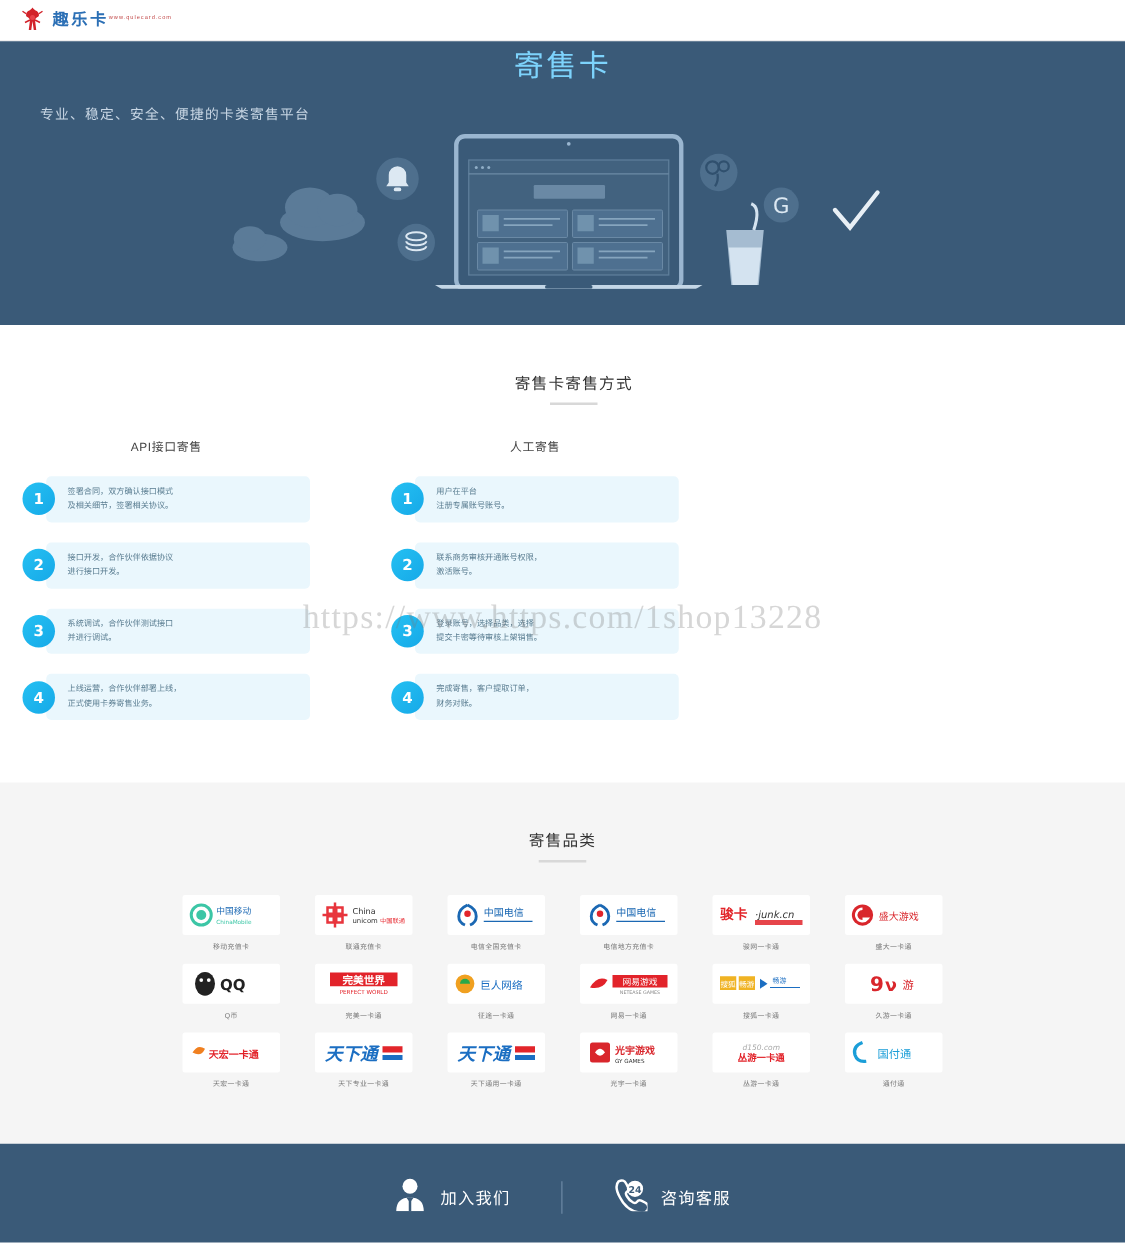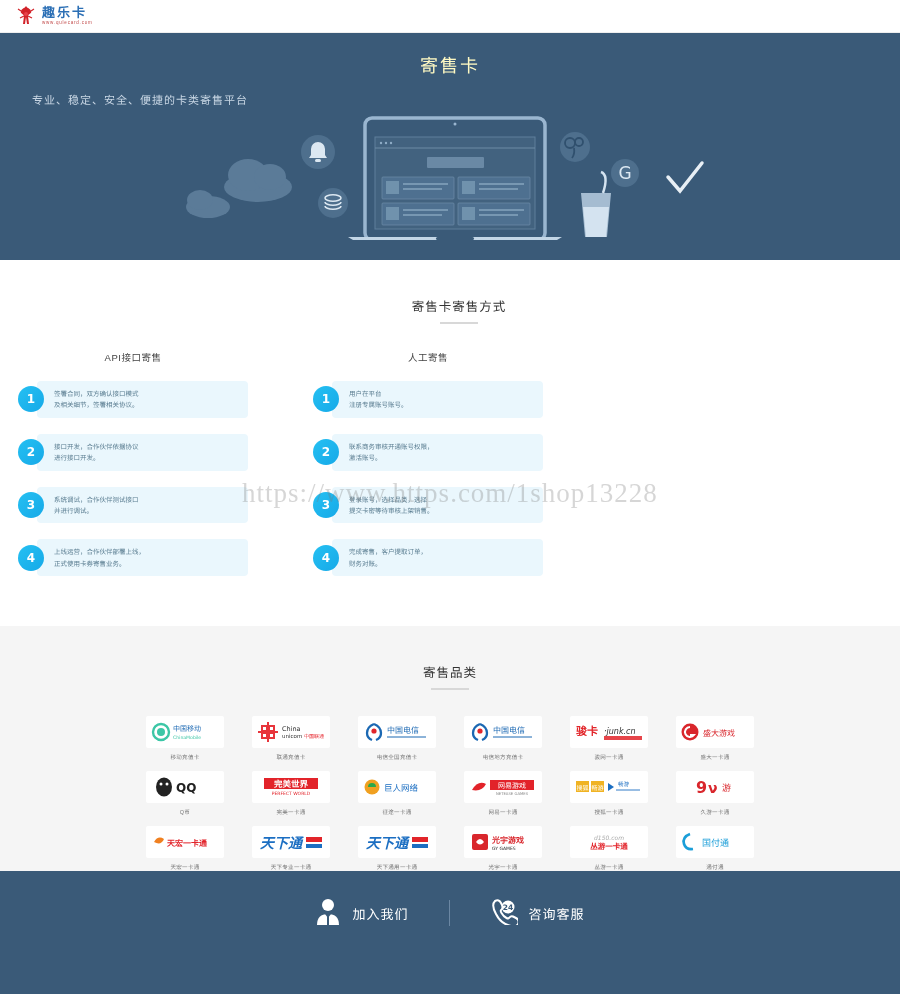"趣乐卡" .brand-text { flex-direction: column -> row; text-align: none -> center }
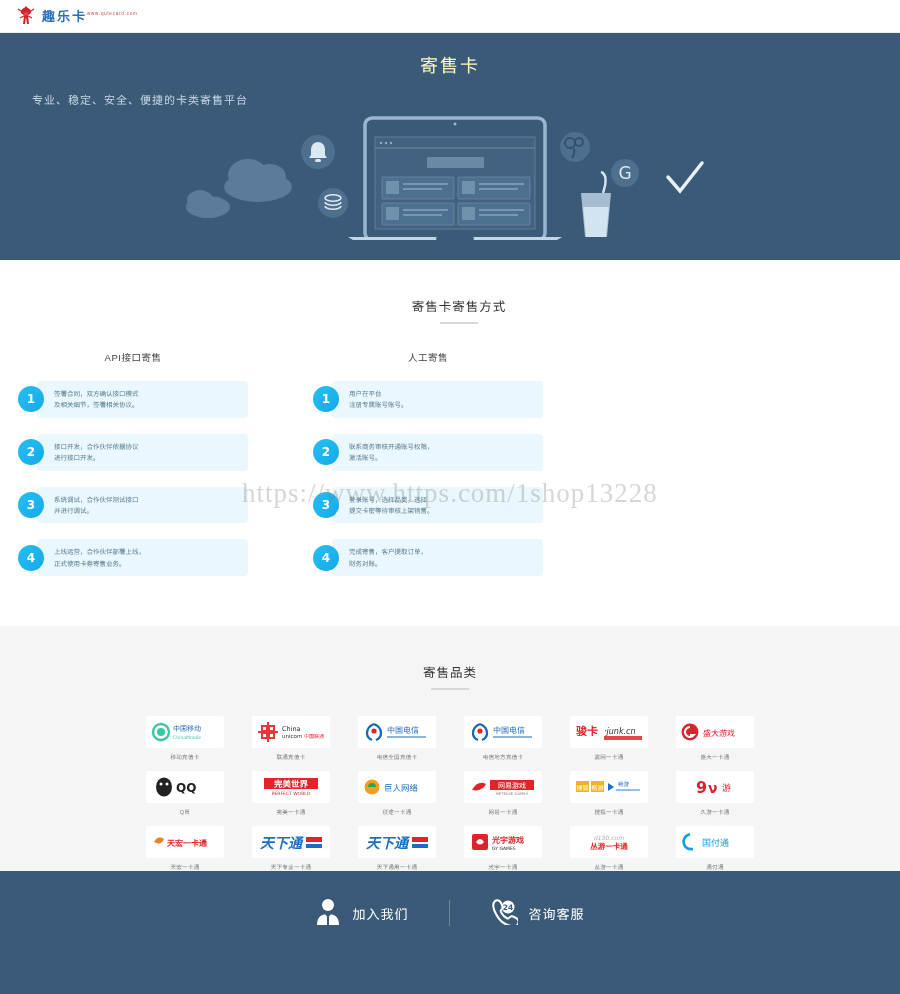"寄售卡" .hero-title { color: #fef9c3 -> #7dd3fc; font-size: 18px -> 24px; padding-top: 18px -> none }
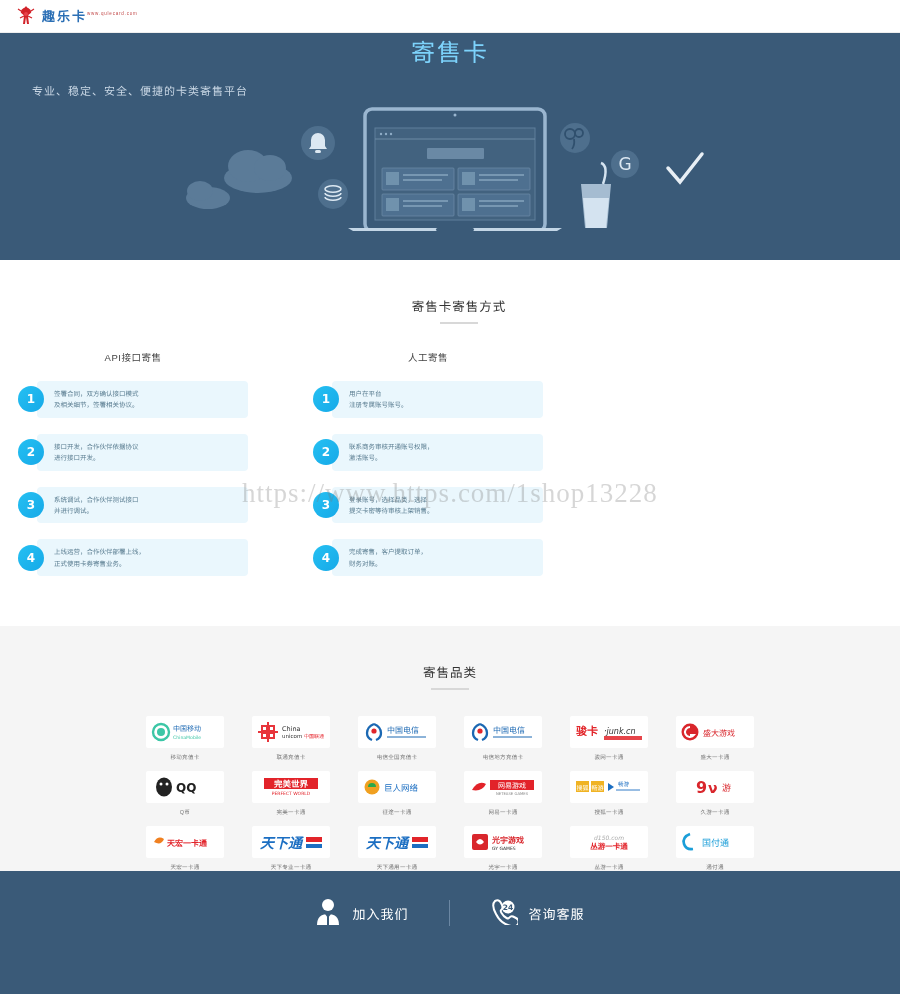"寄售品类" .cats { padding-bottom: none -> 44px }
